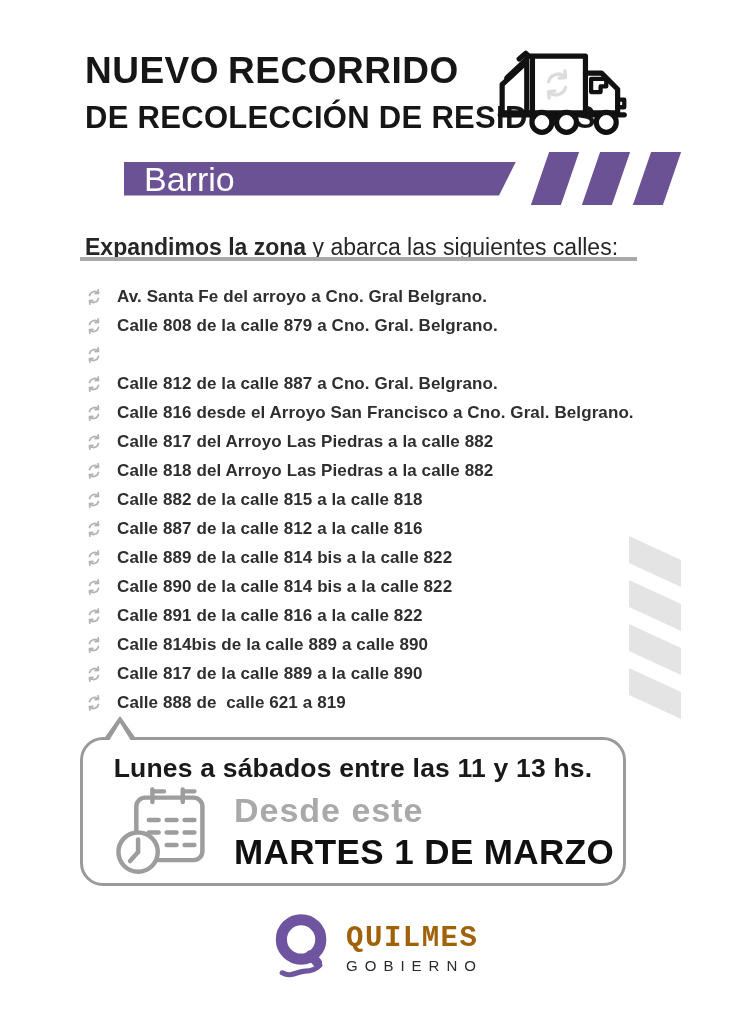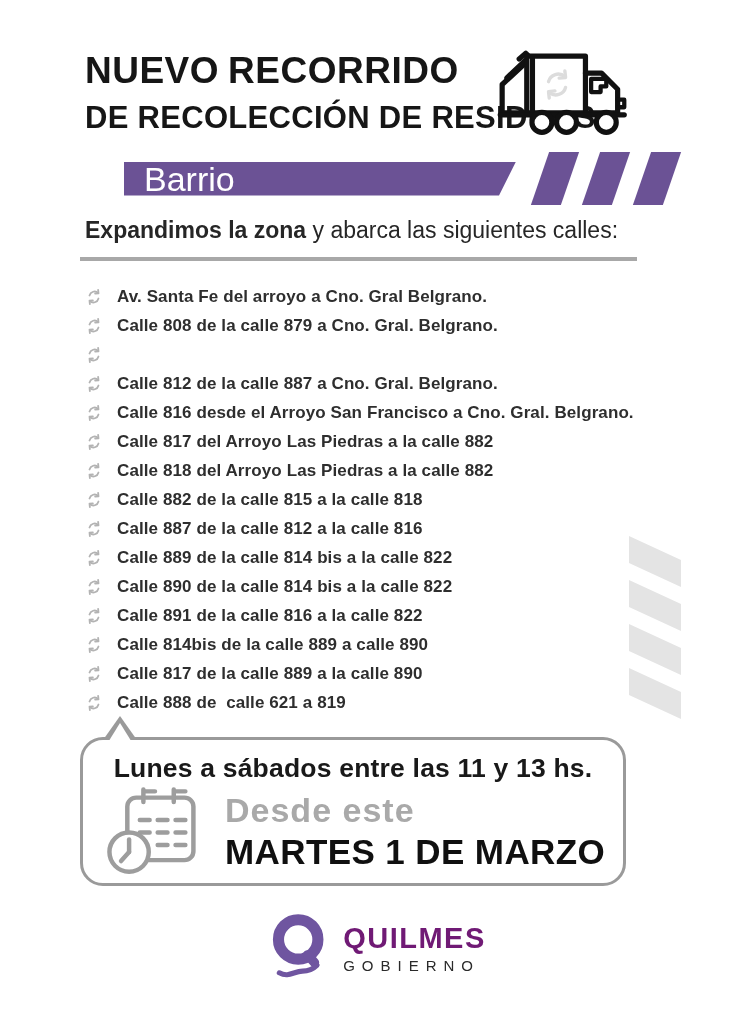"Expandimos la zona y abarca" .intro { top: 217px -> 234px }
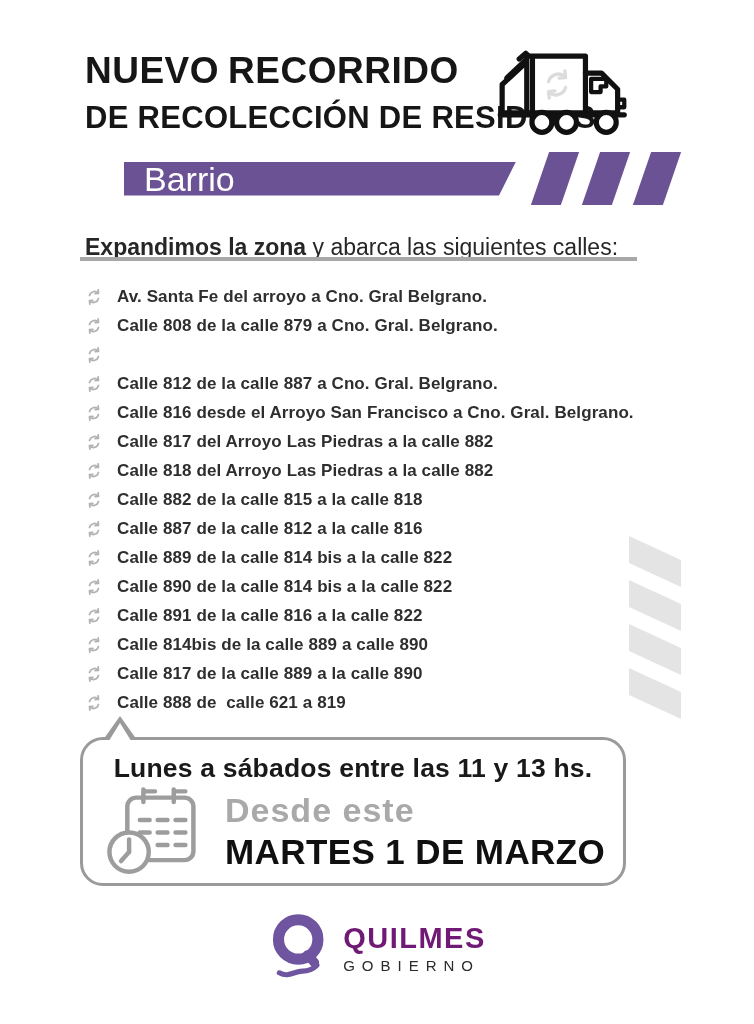"Desde este" .sched-row { justify-content: none -> center }
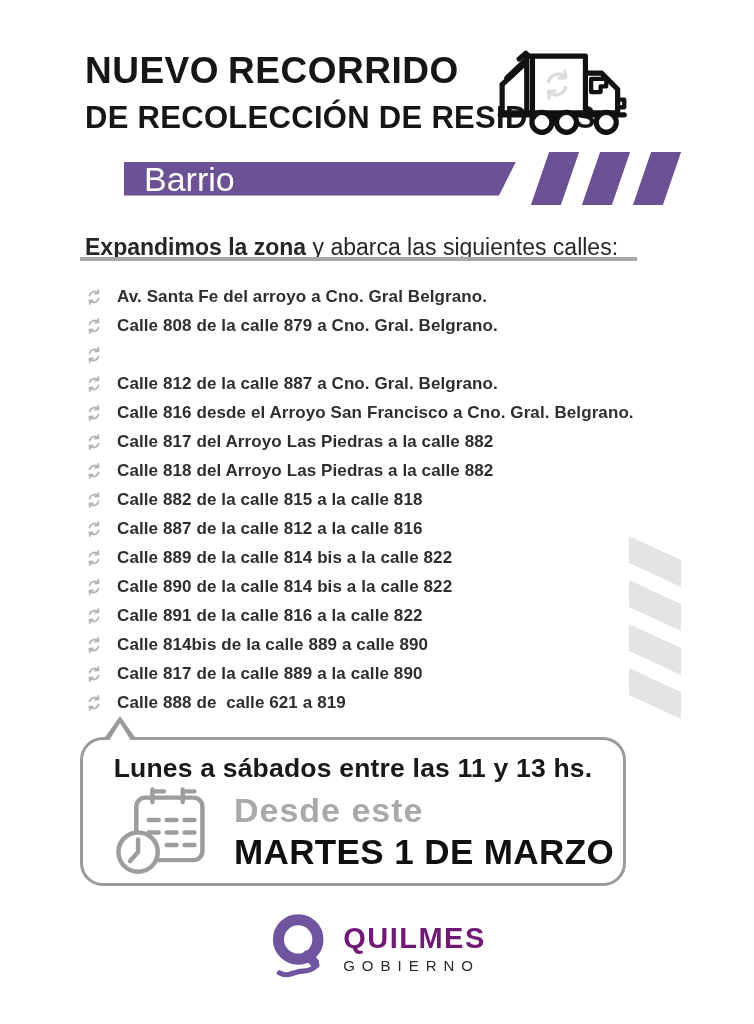"QUILMES" .logo-brand { color: #701a75 -> #a16207; font-family: none -> Liberation Mono, monospace }
